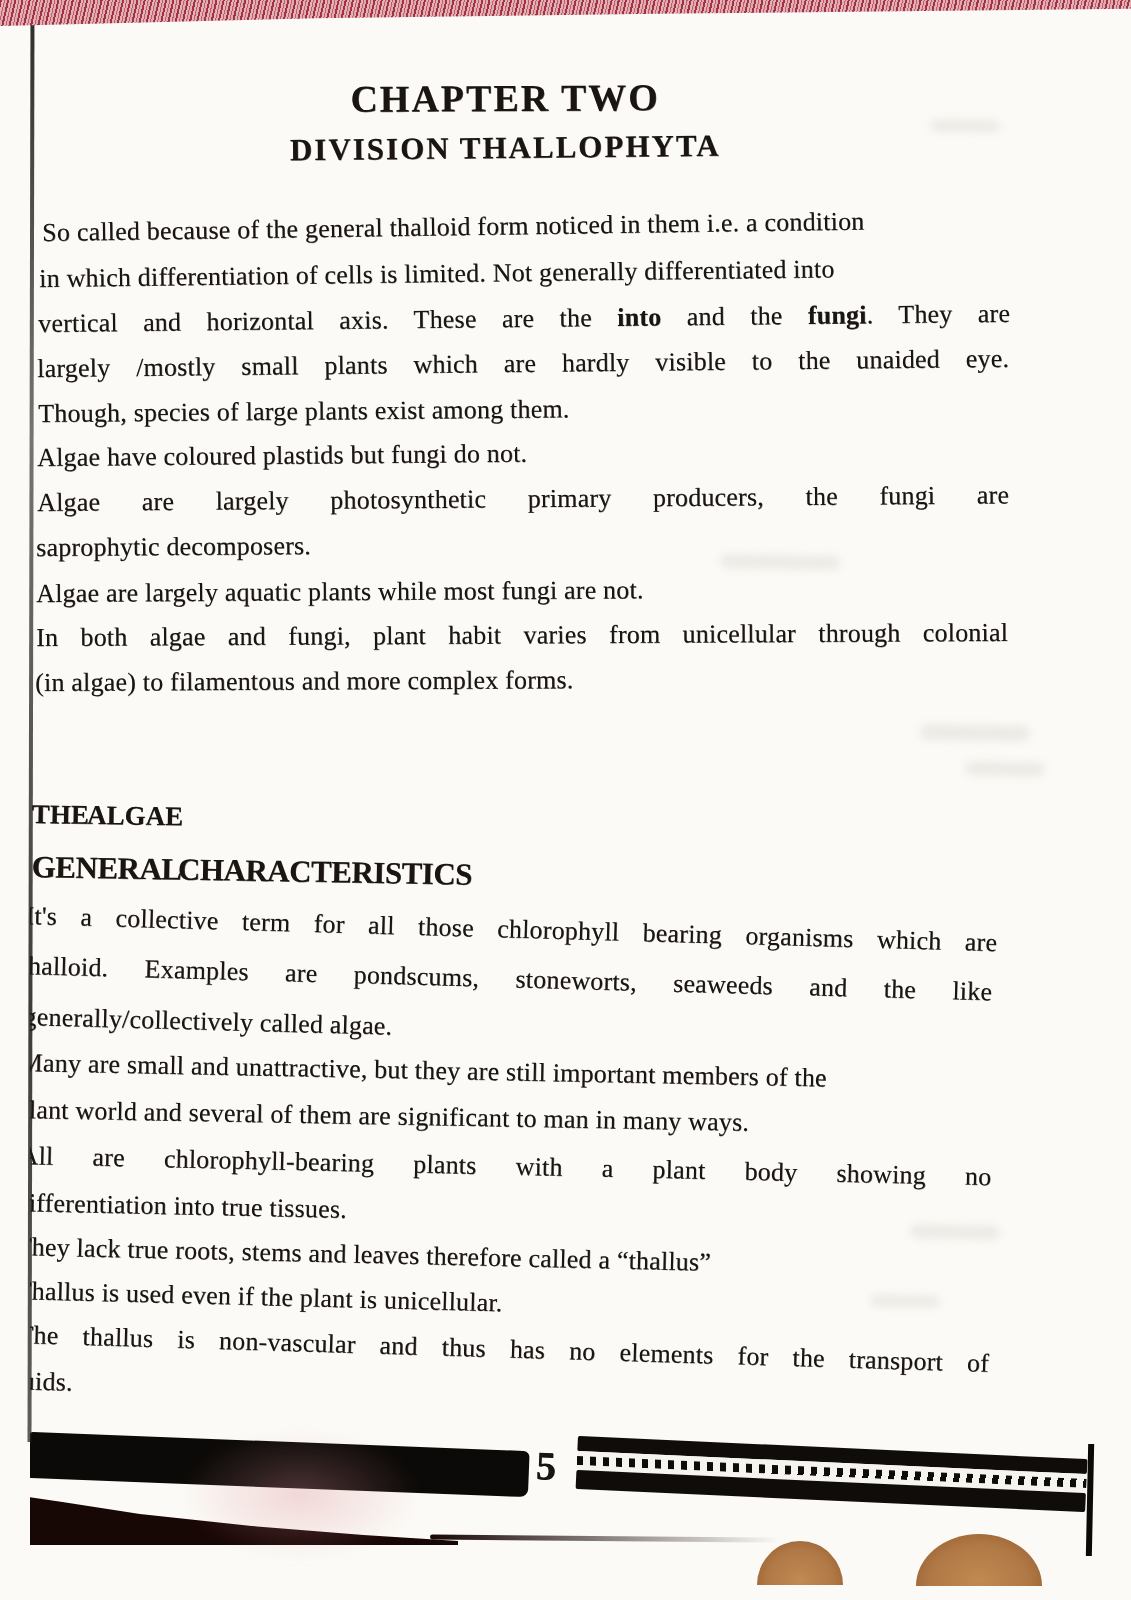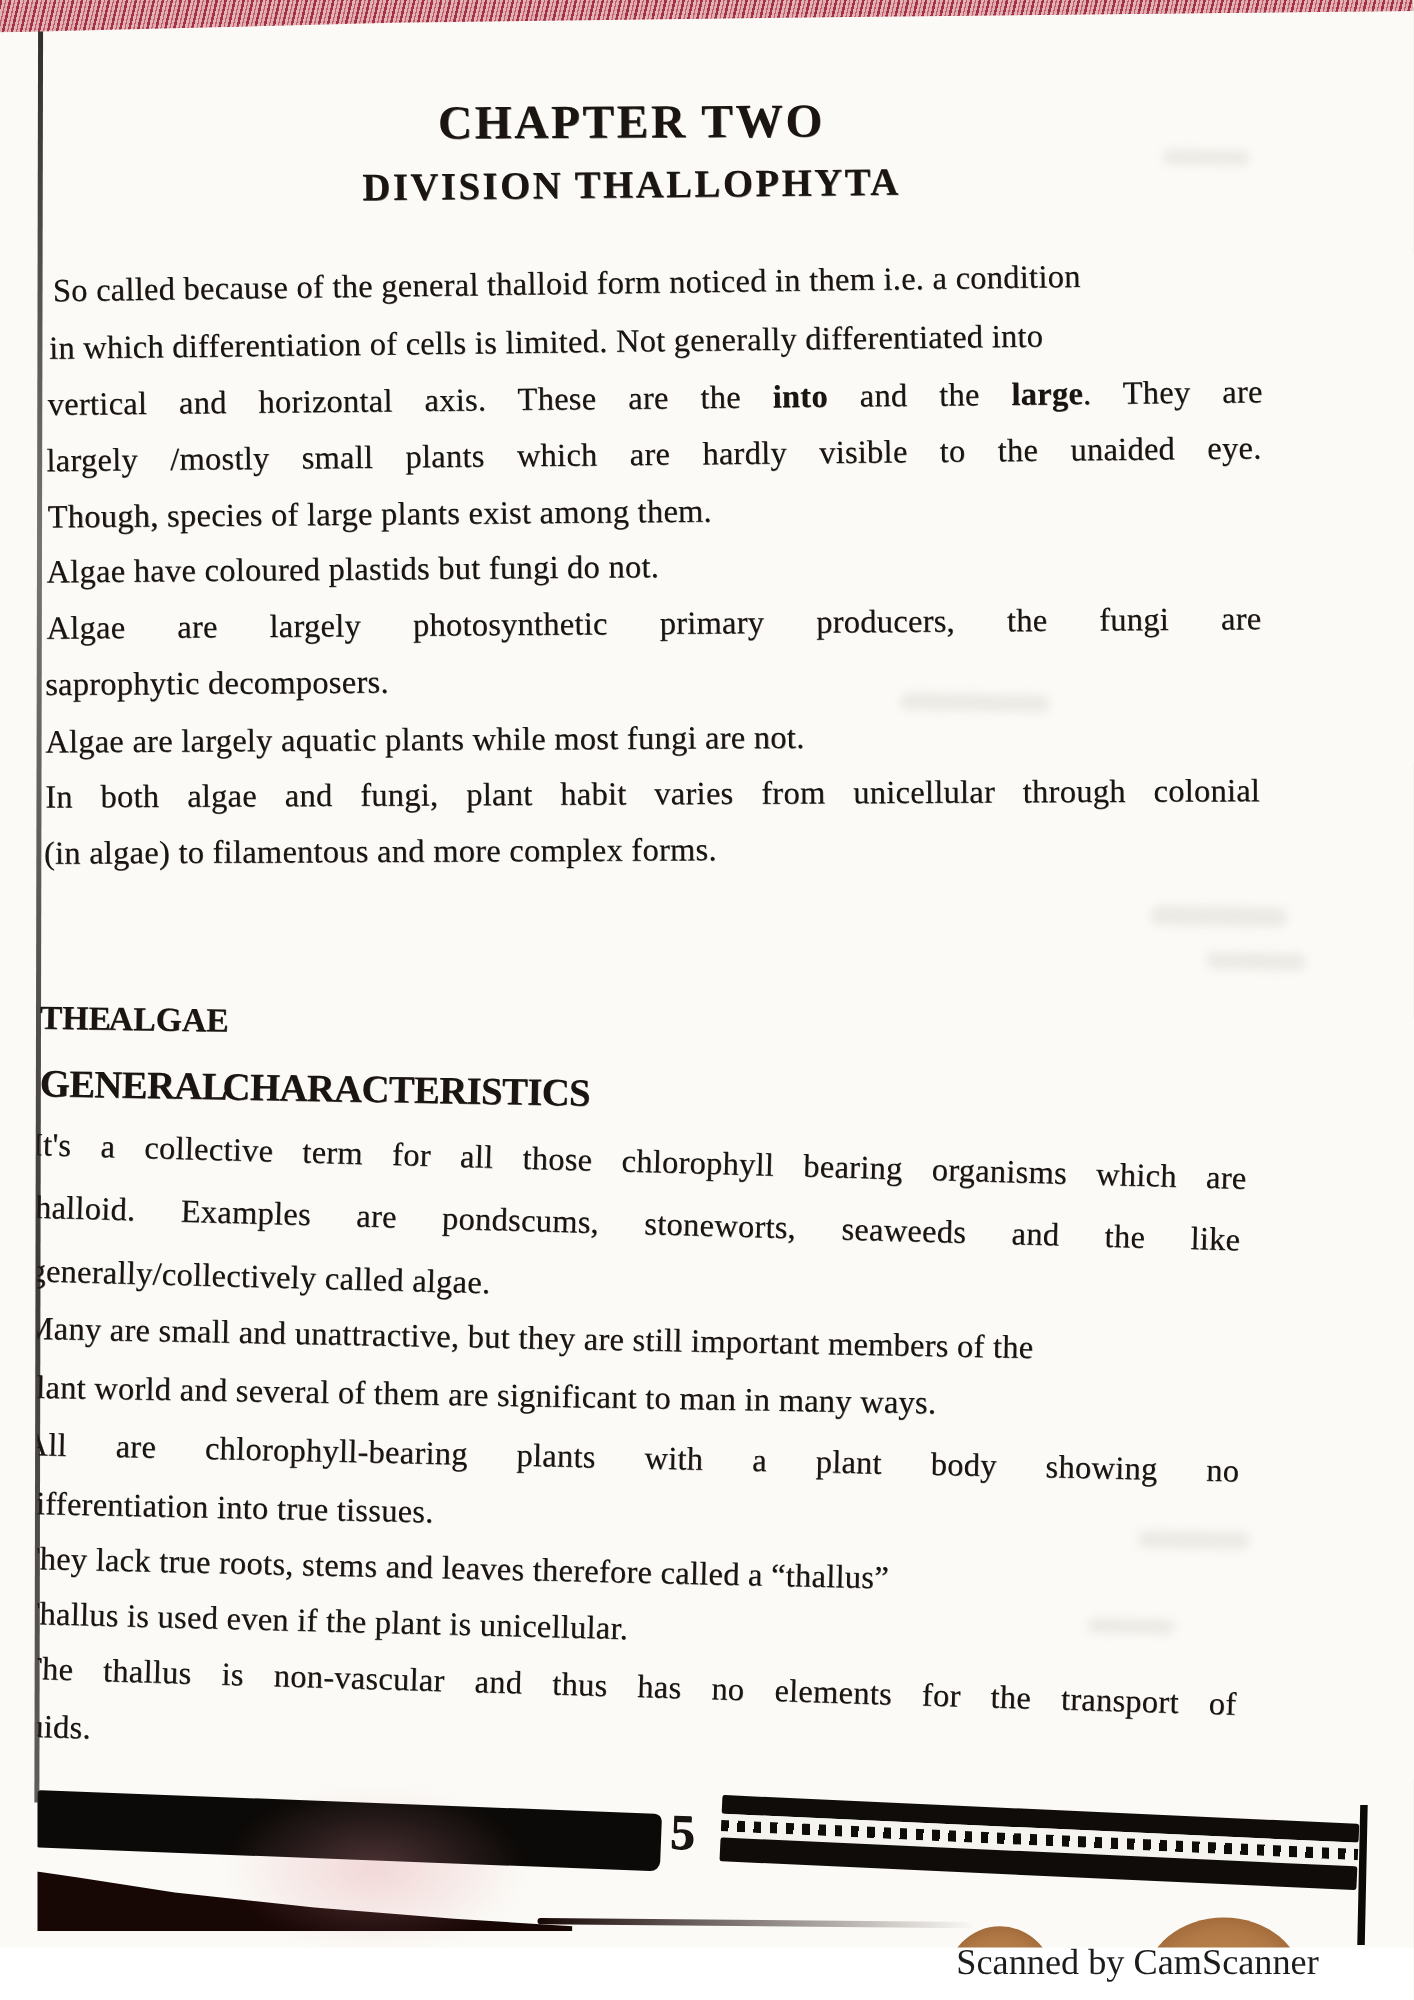"large" span.b { text: large -> fungi }
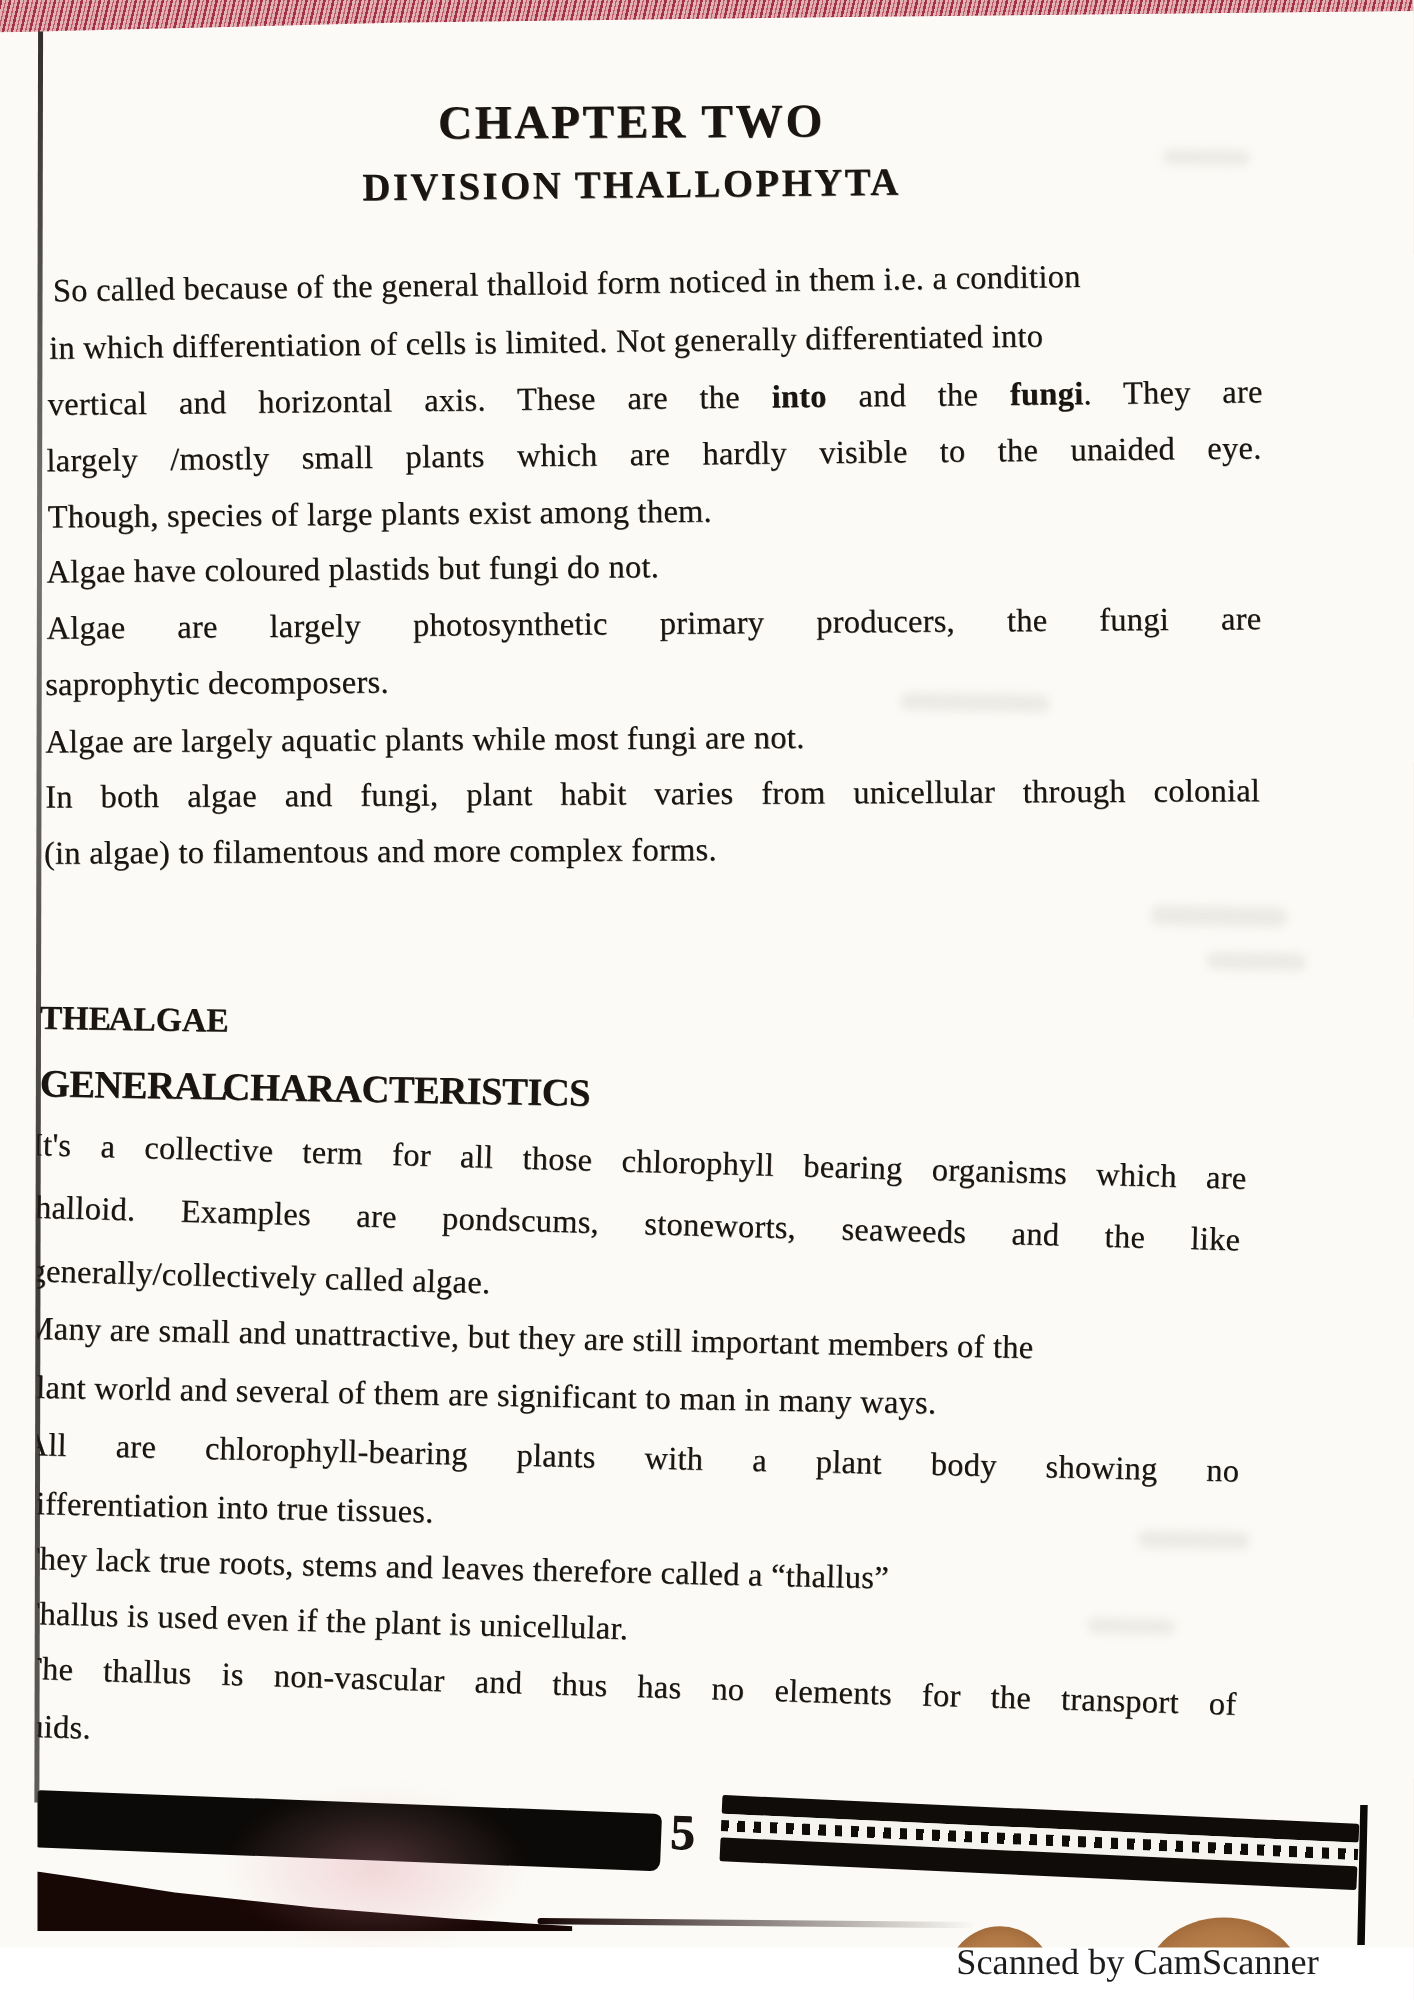"Scanned by CamScanner" div { html: <div> <div>Scanned by CamScanner</div> </div> -> none }
